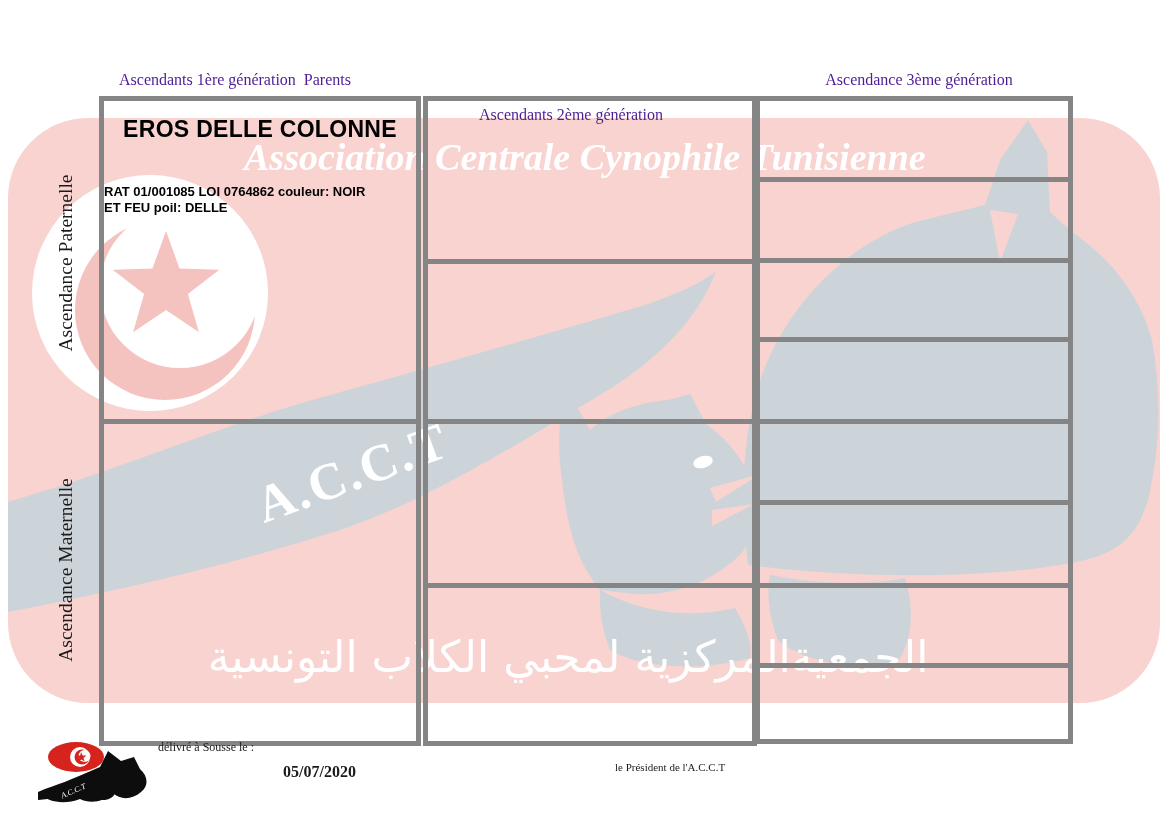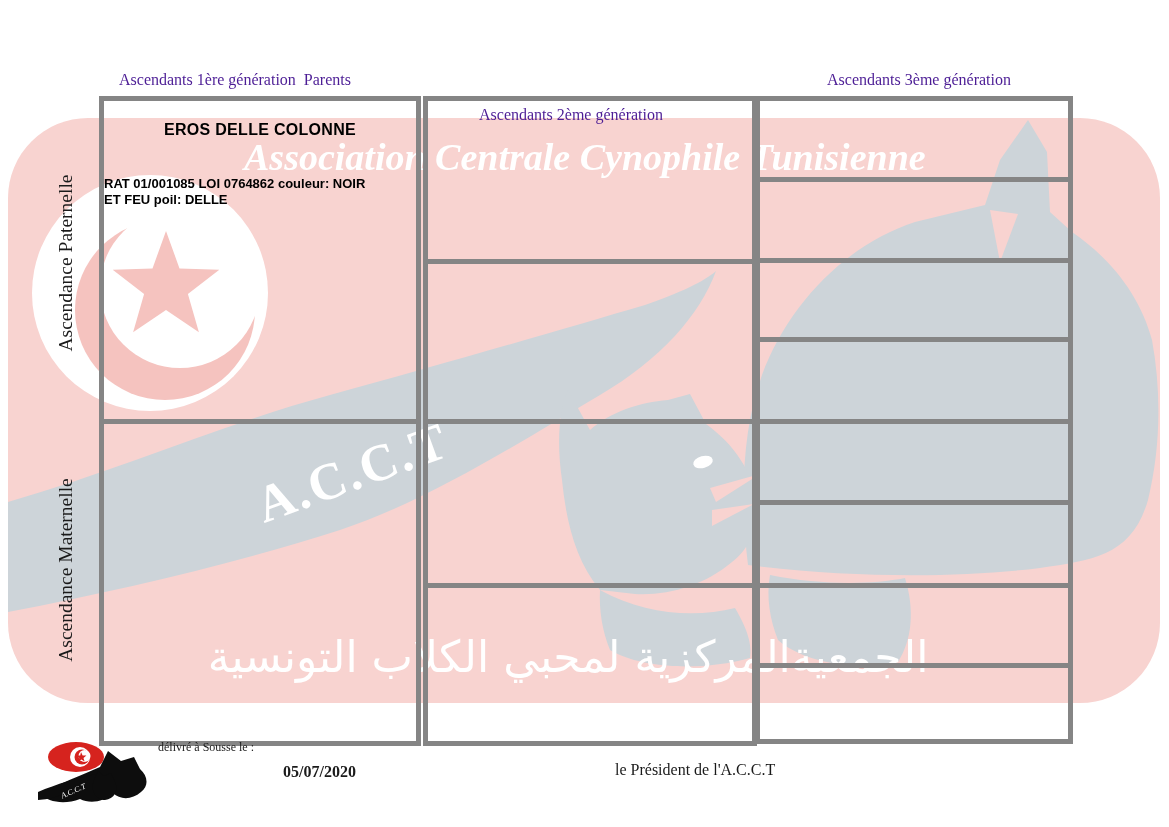"Ascendants 3ème génération" div.gen-header { text: Ascendants -> Ascendance }
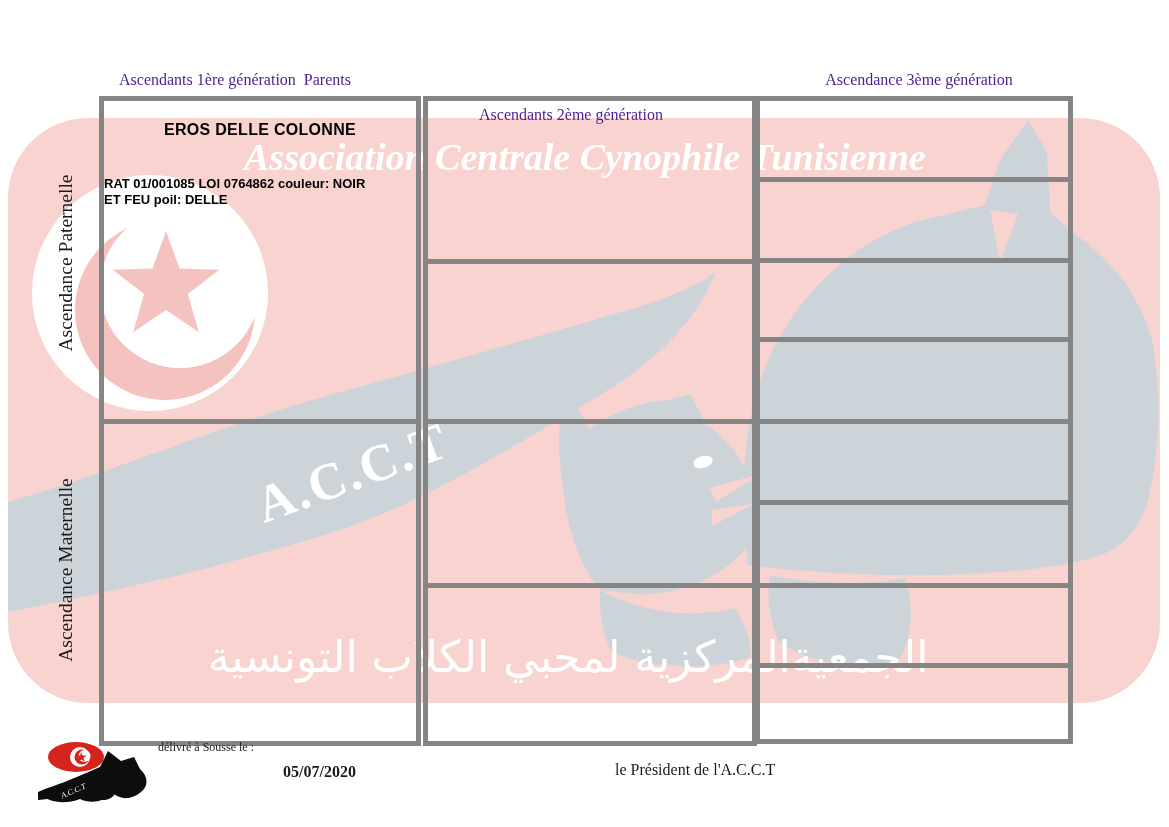"EROS DELLE COLONNE" .subject-name { font-size: 16px -> 23px }
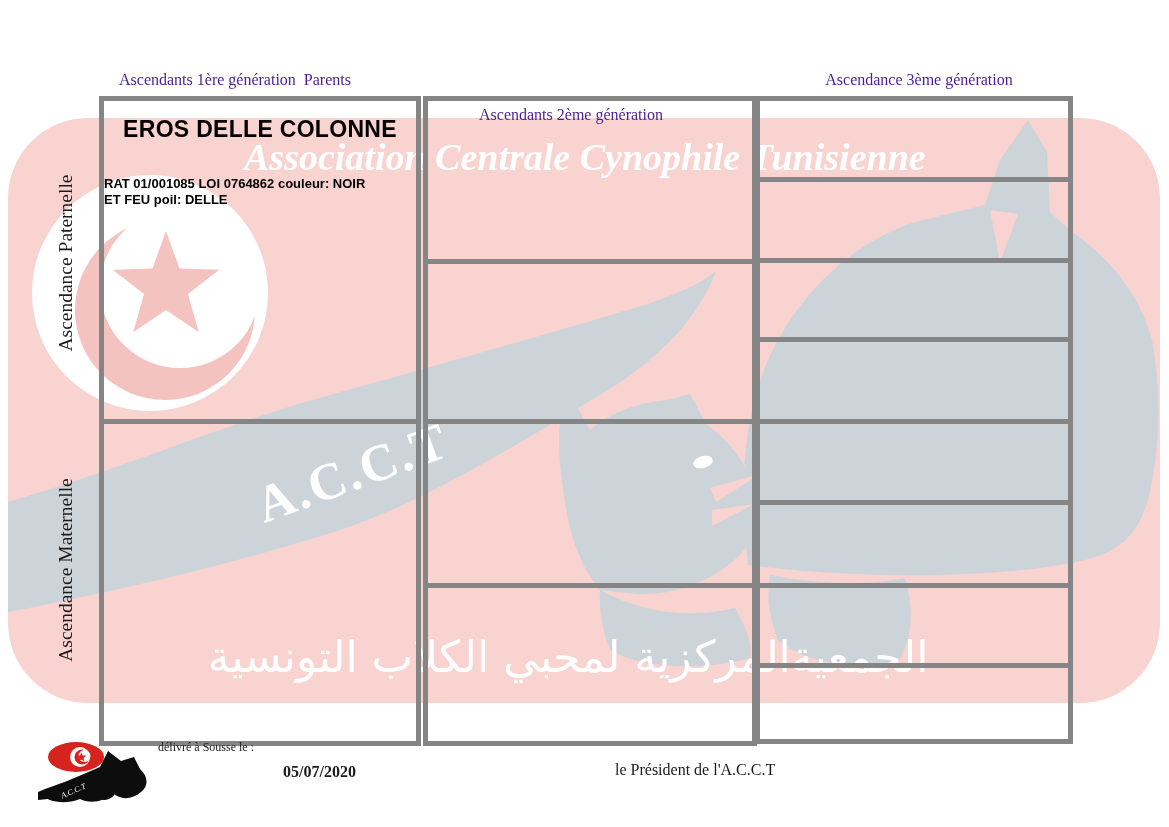"RAT 01/001085 LOI 0764862 couleur:" .subject-reg { top: 176px -> 184px }
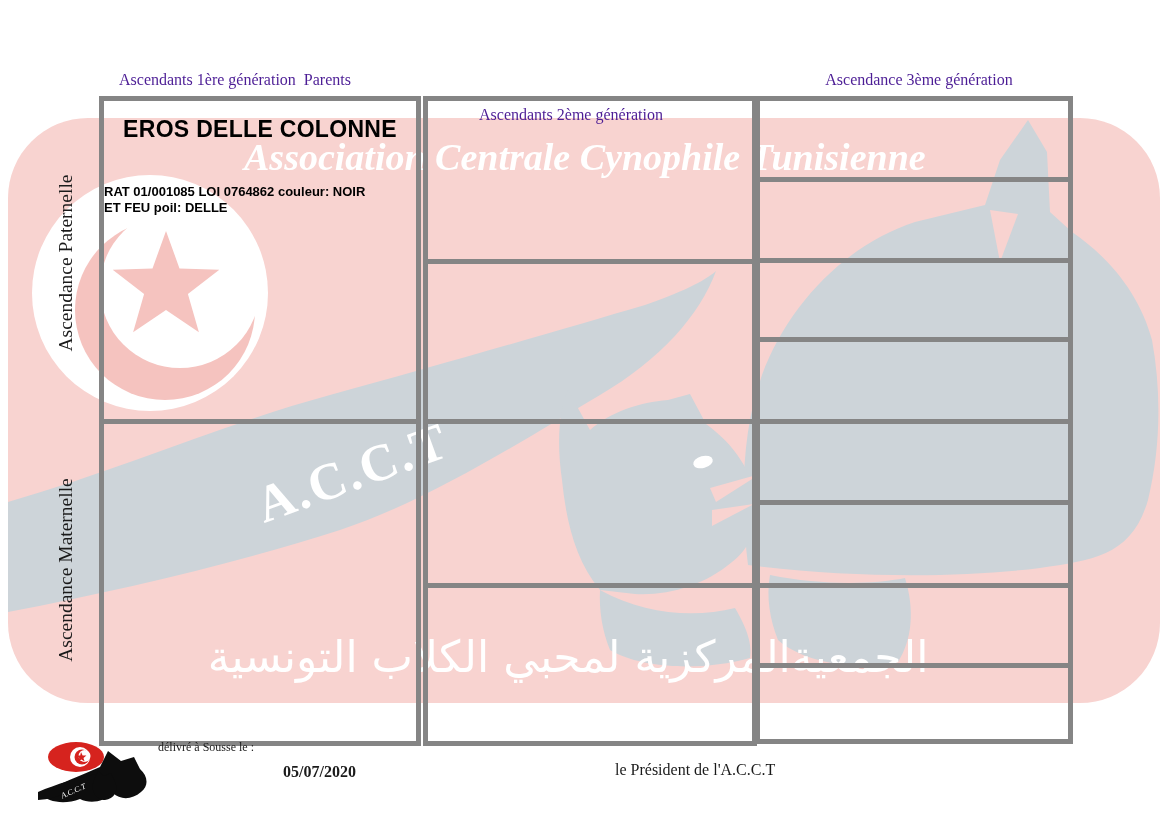"le Président de l'A.C.C.T" #president-label { font-size: 16px -> 11px }
